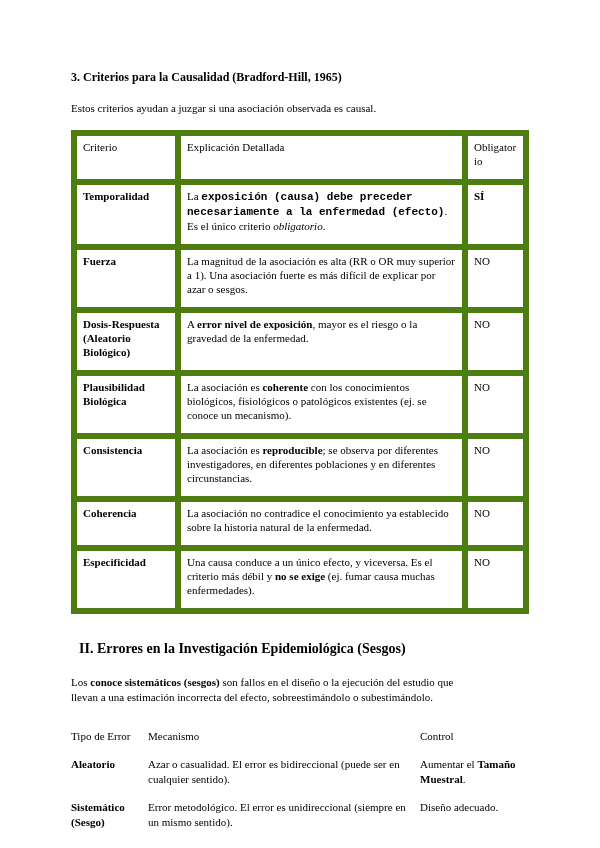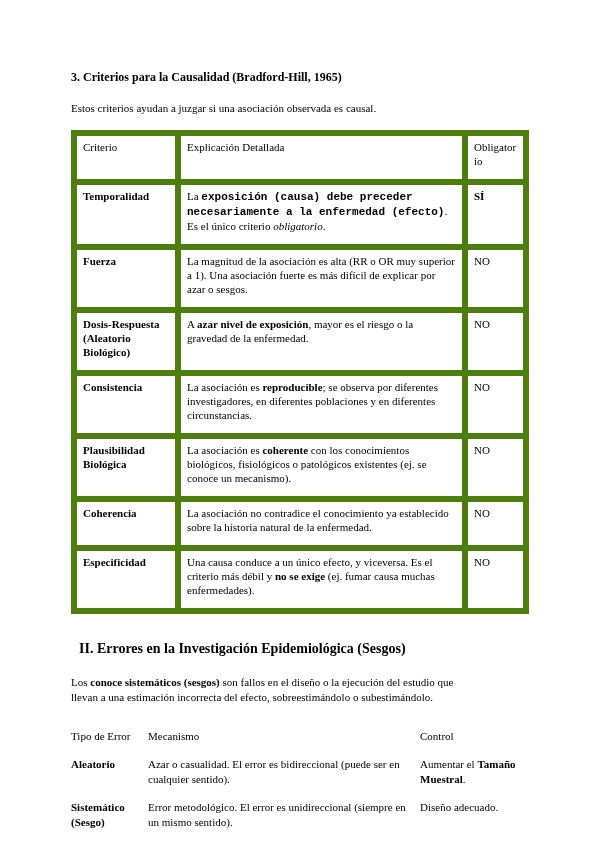"azar nivel de exposición" span { text: azar -> error }
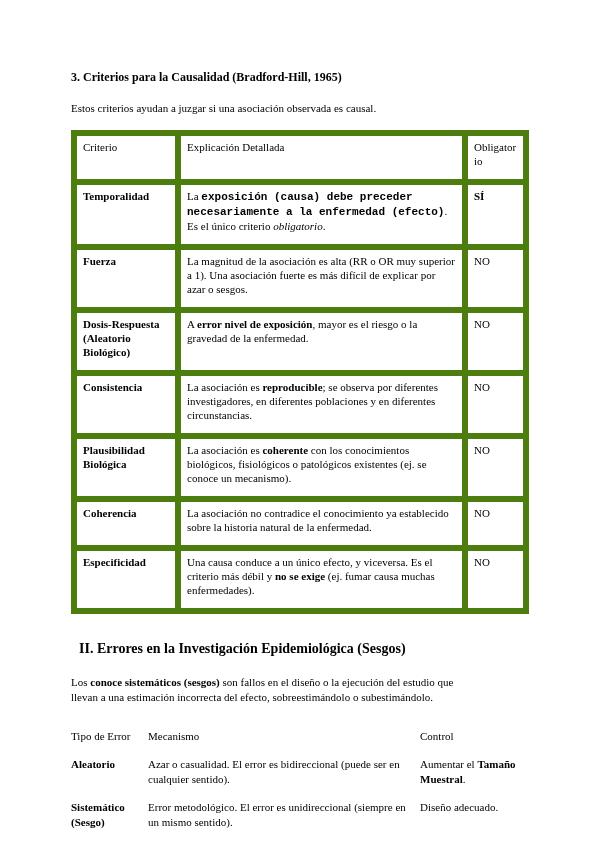"Consistencia" tr { order: before "Plausibilidad Biológica" -> after "Plausibilidad Biológica" }
